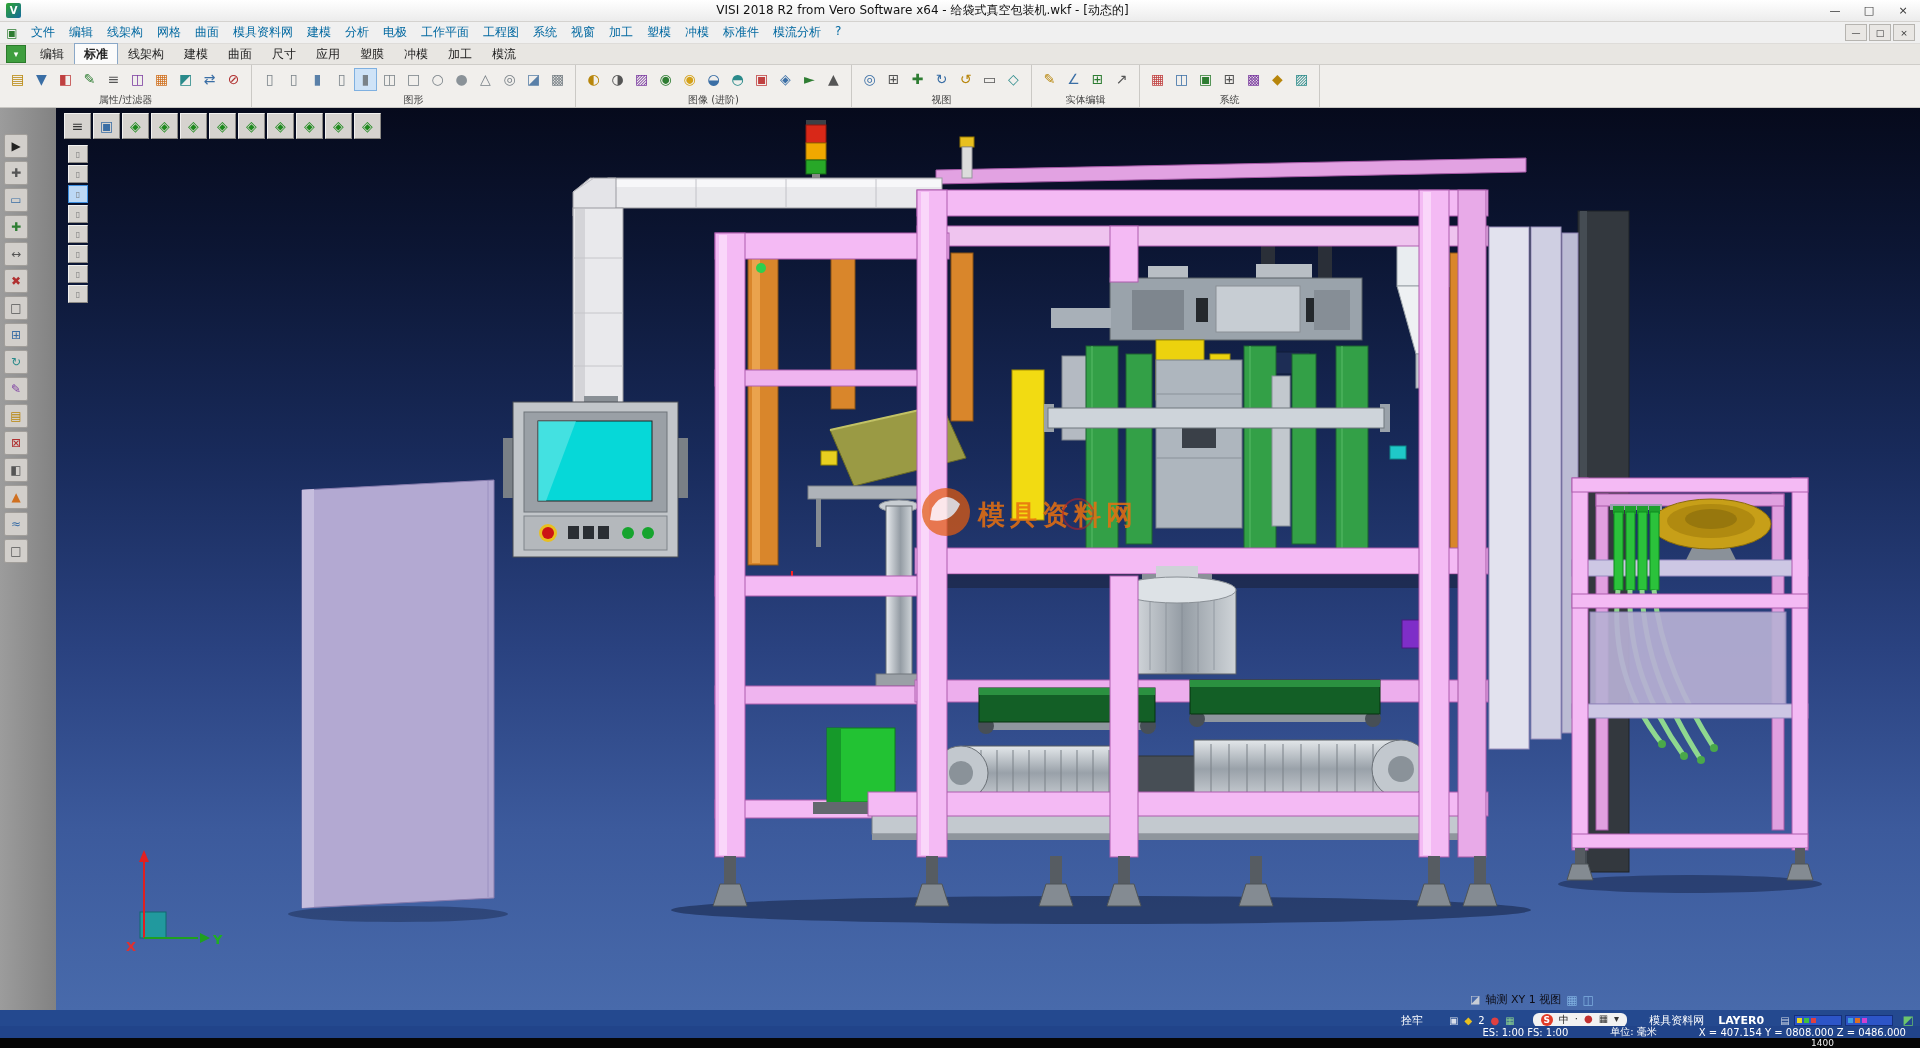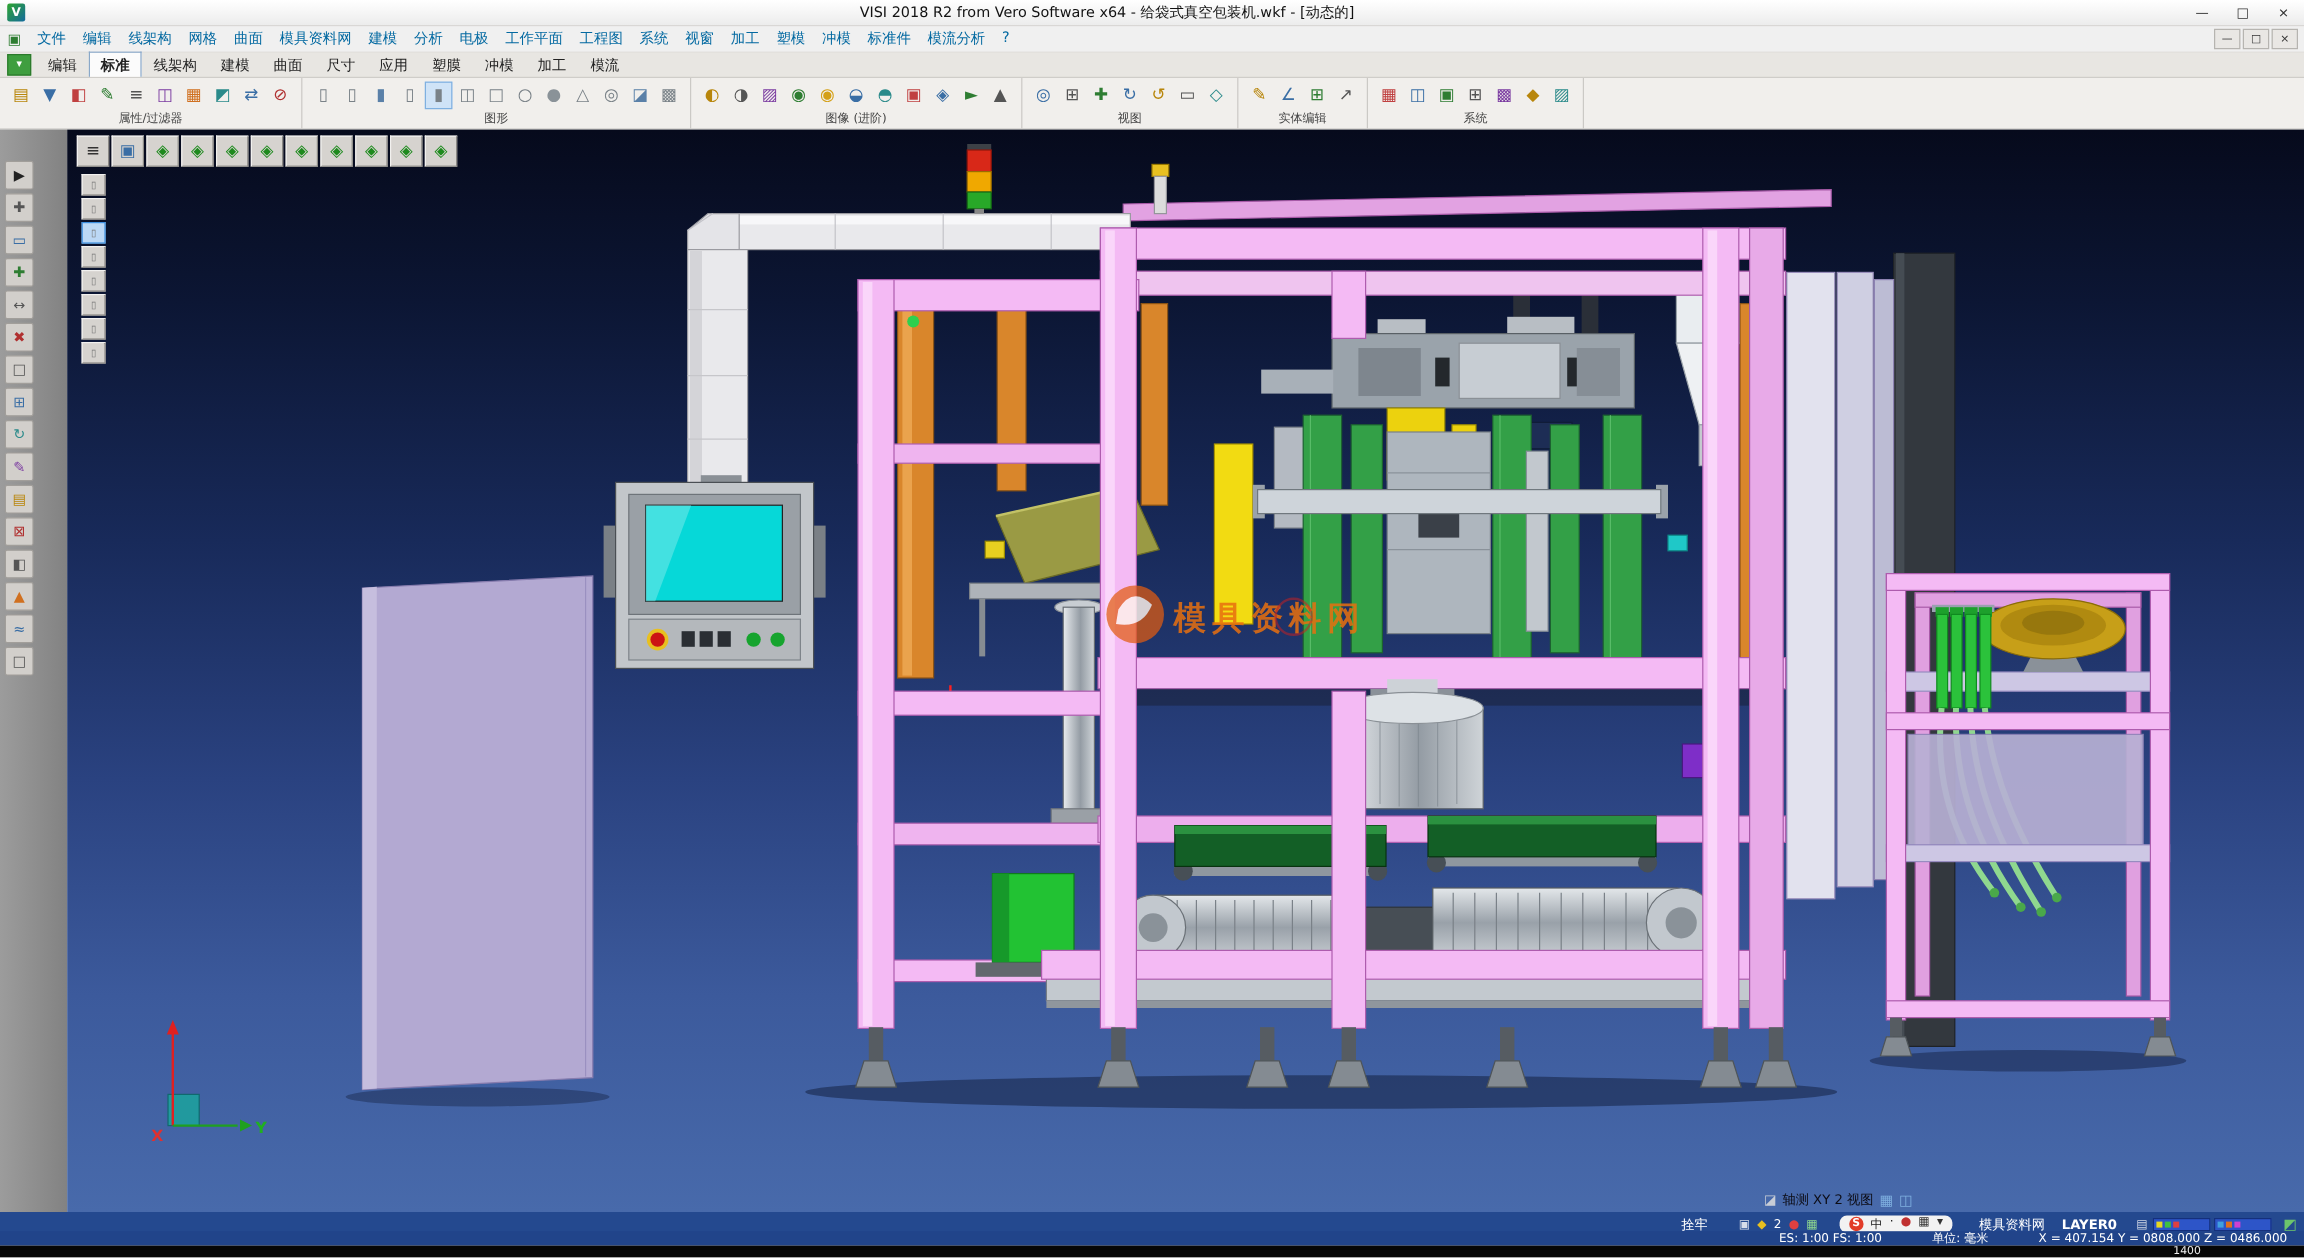"轴测 XY 2 视图" span { text: 2 -> 1 }
